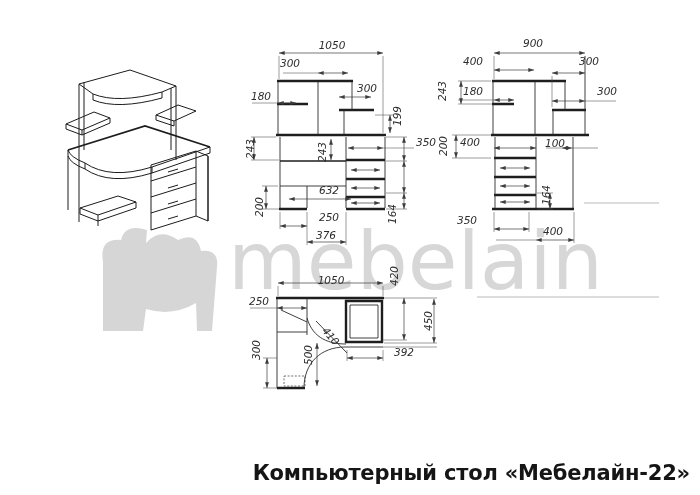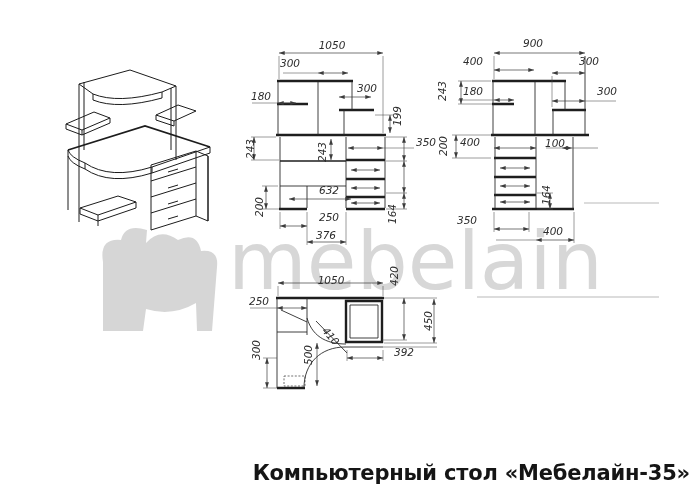"Компьютерный стол «Мебелайн-35»" div.title { text: Мебелайн-35 -> Мебелайн-22 }
